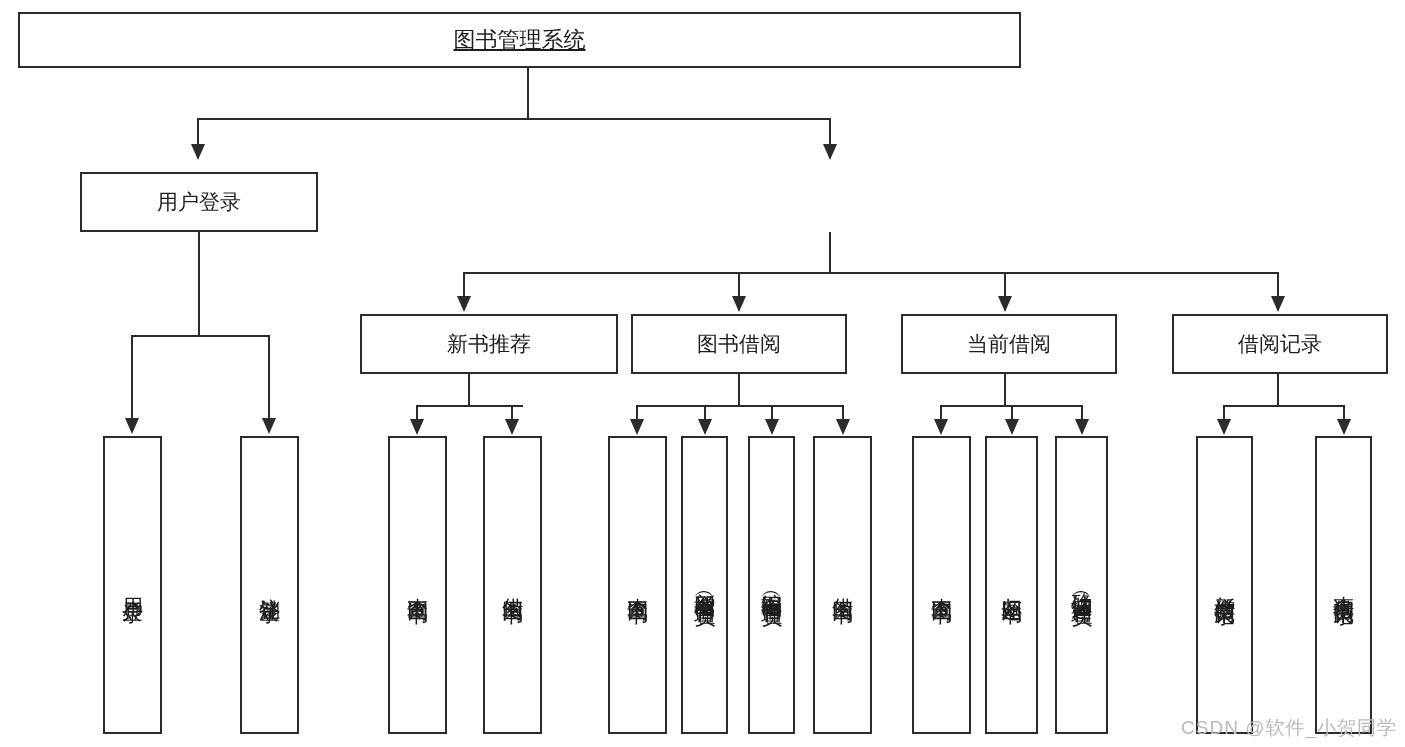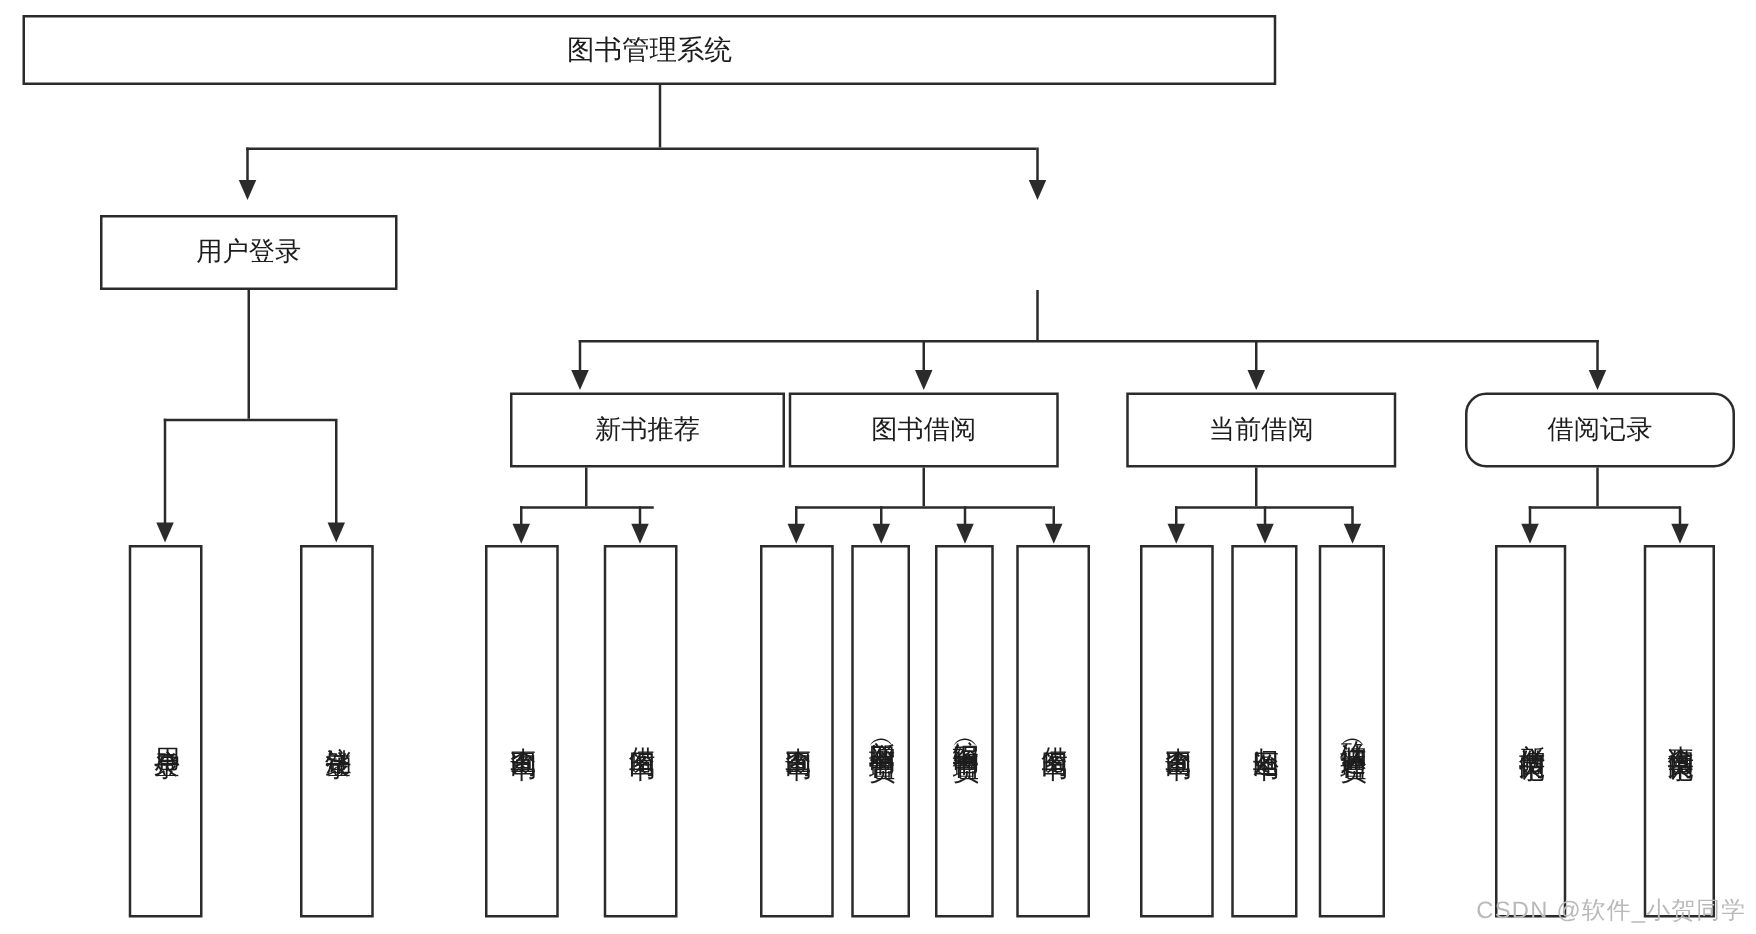"图书管理系统" .node.root { text-decoration: none -> underline }
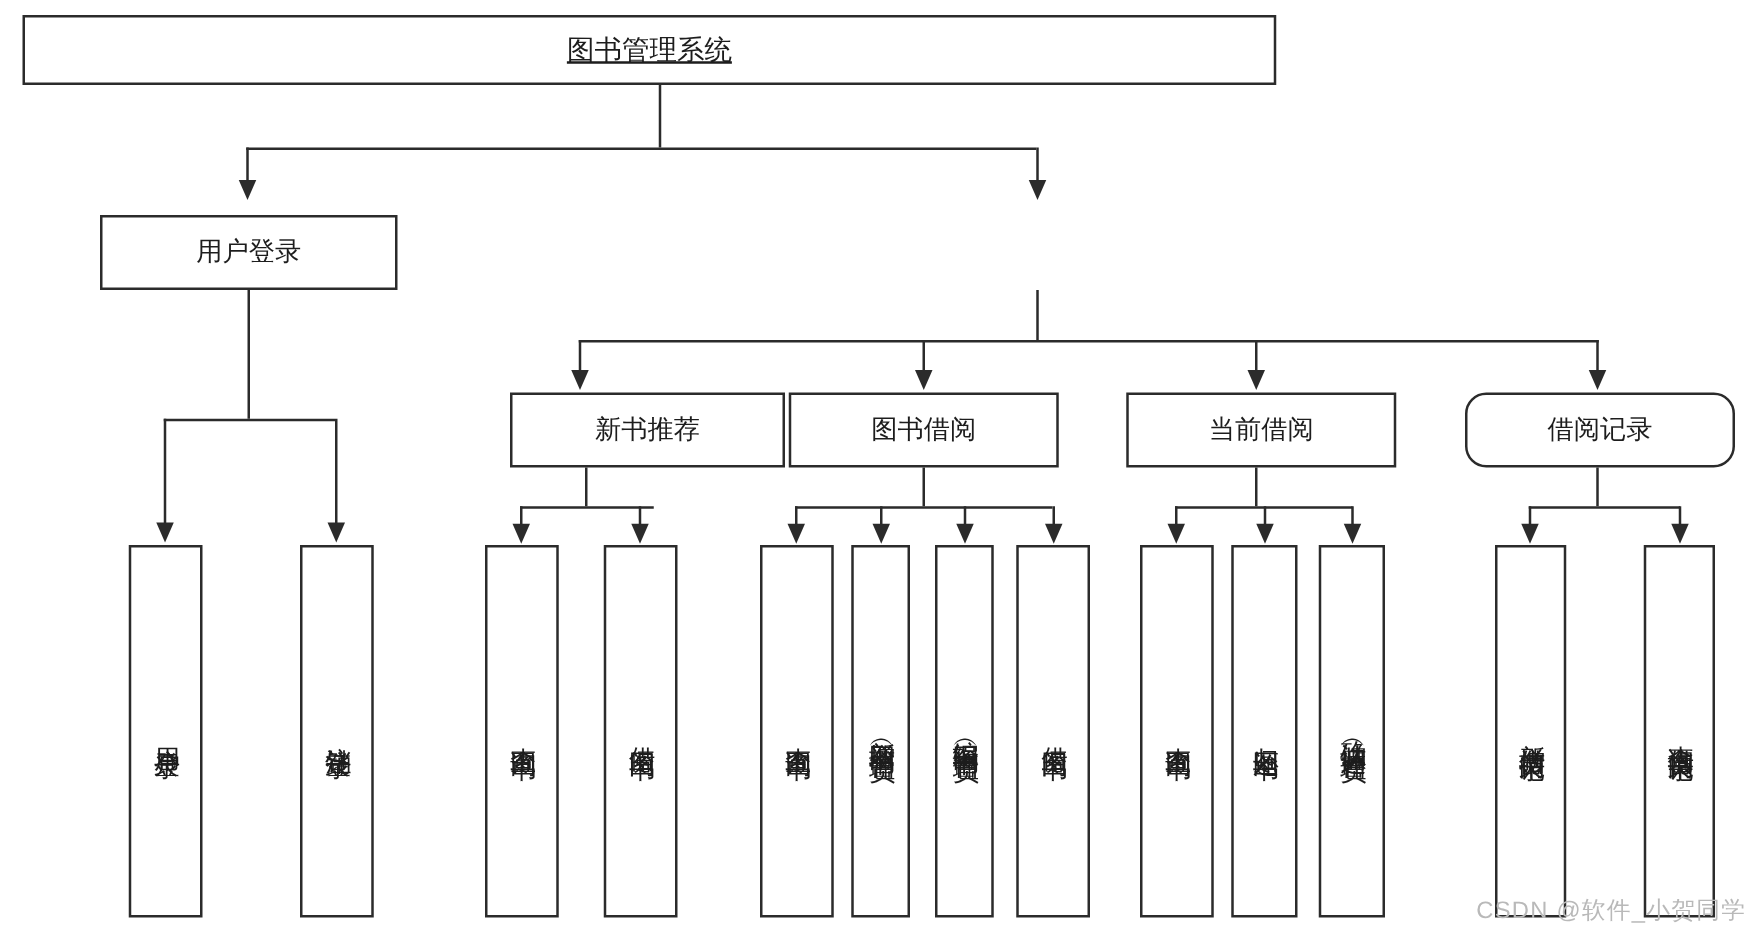"新书推荐" div.node { margin-left: 48px -> none; width: 220px -> 258px }
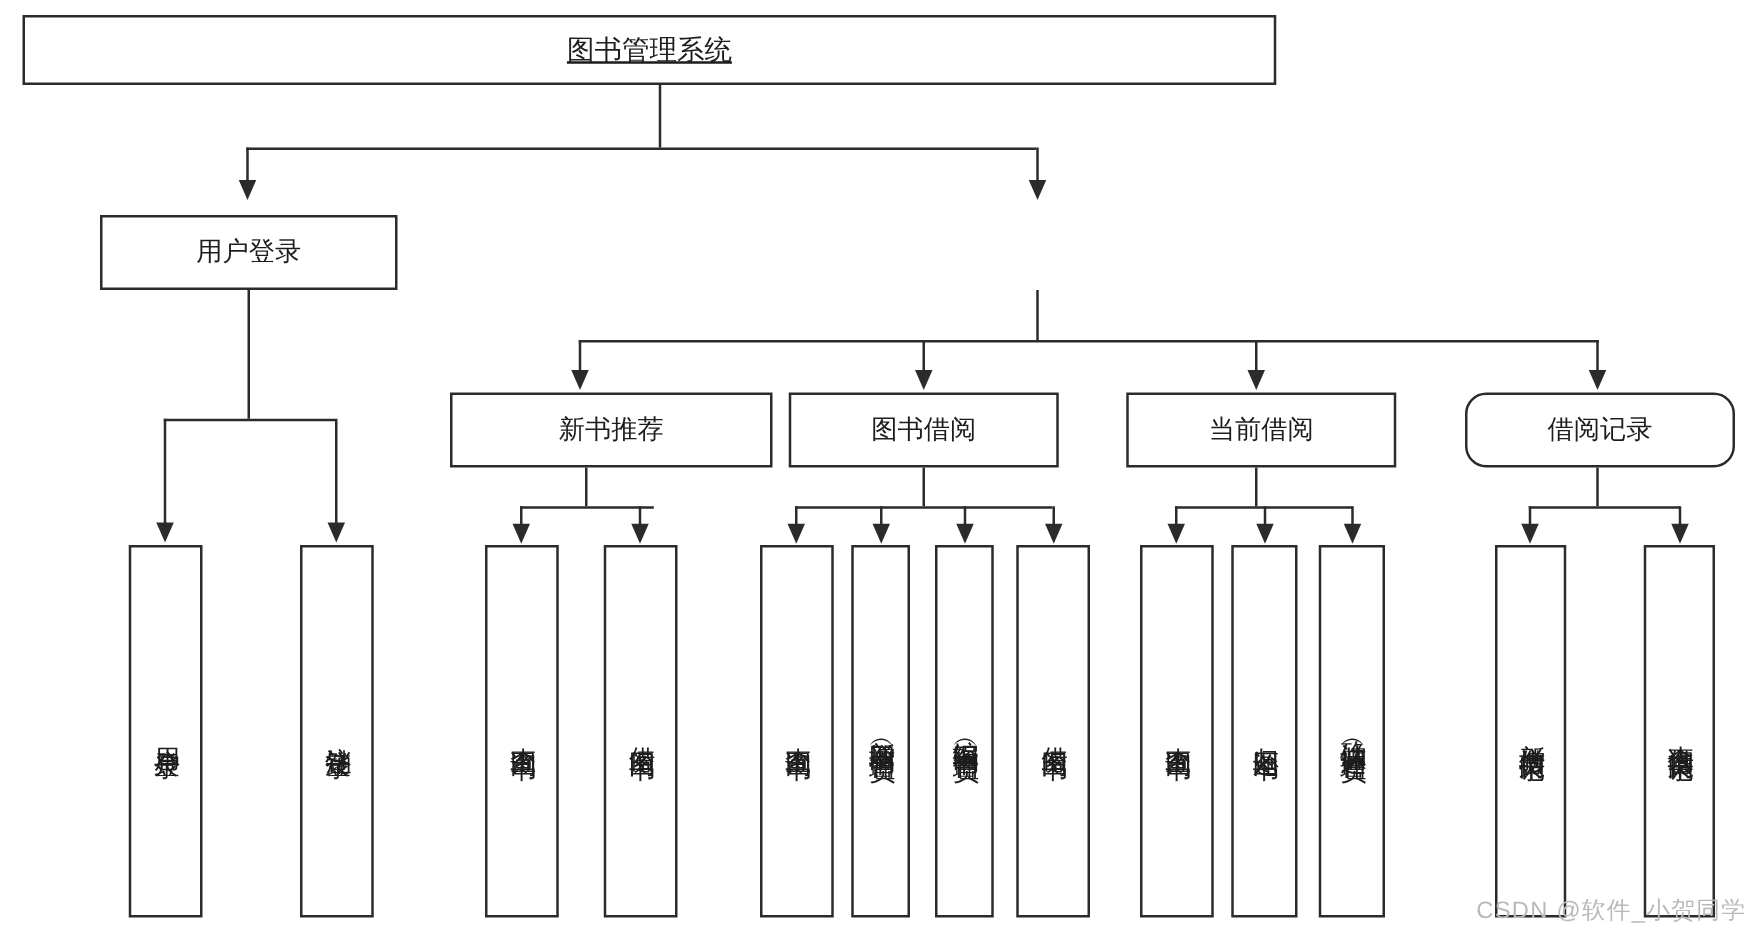"借阅记录" div.node { border-radius: 17px -> none }
